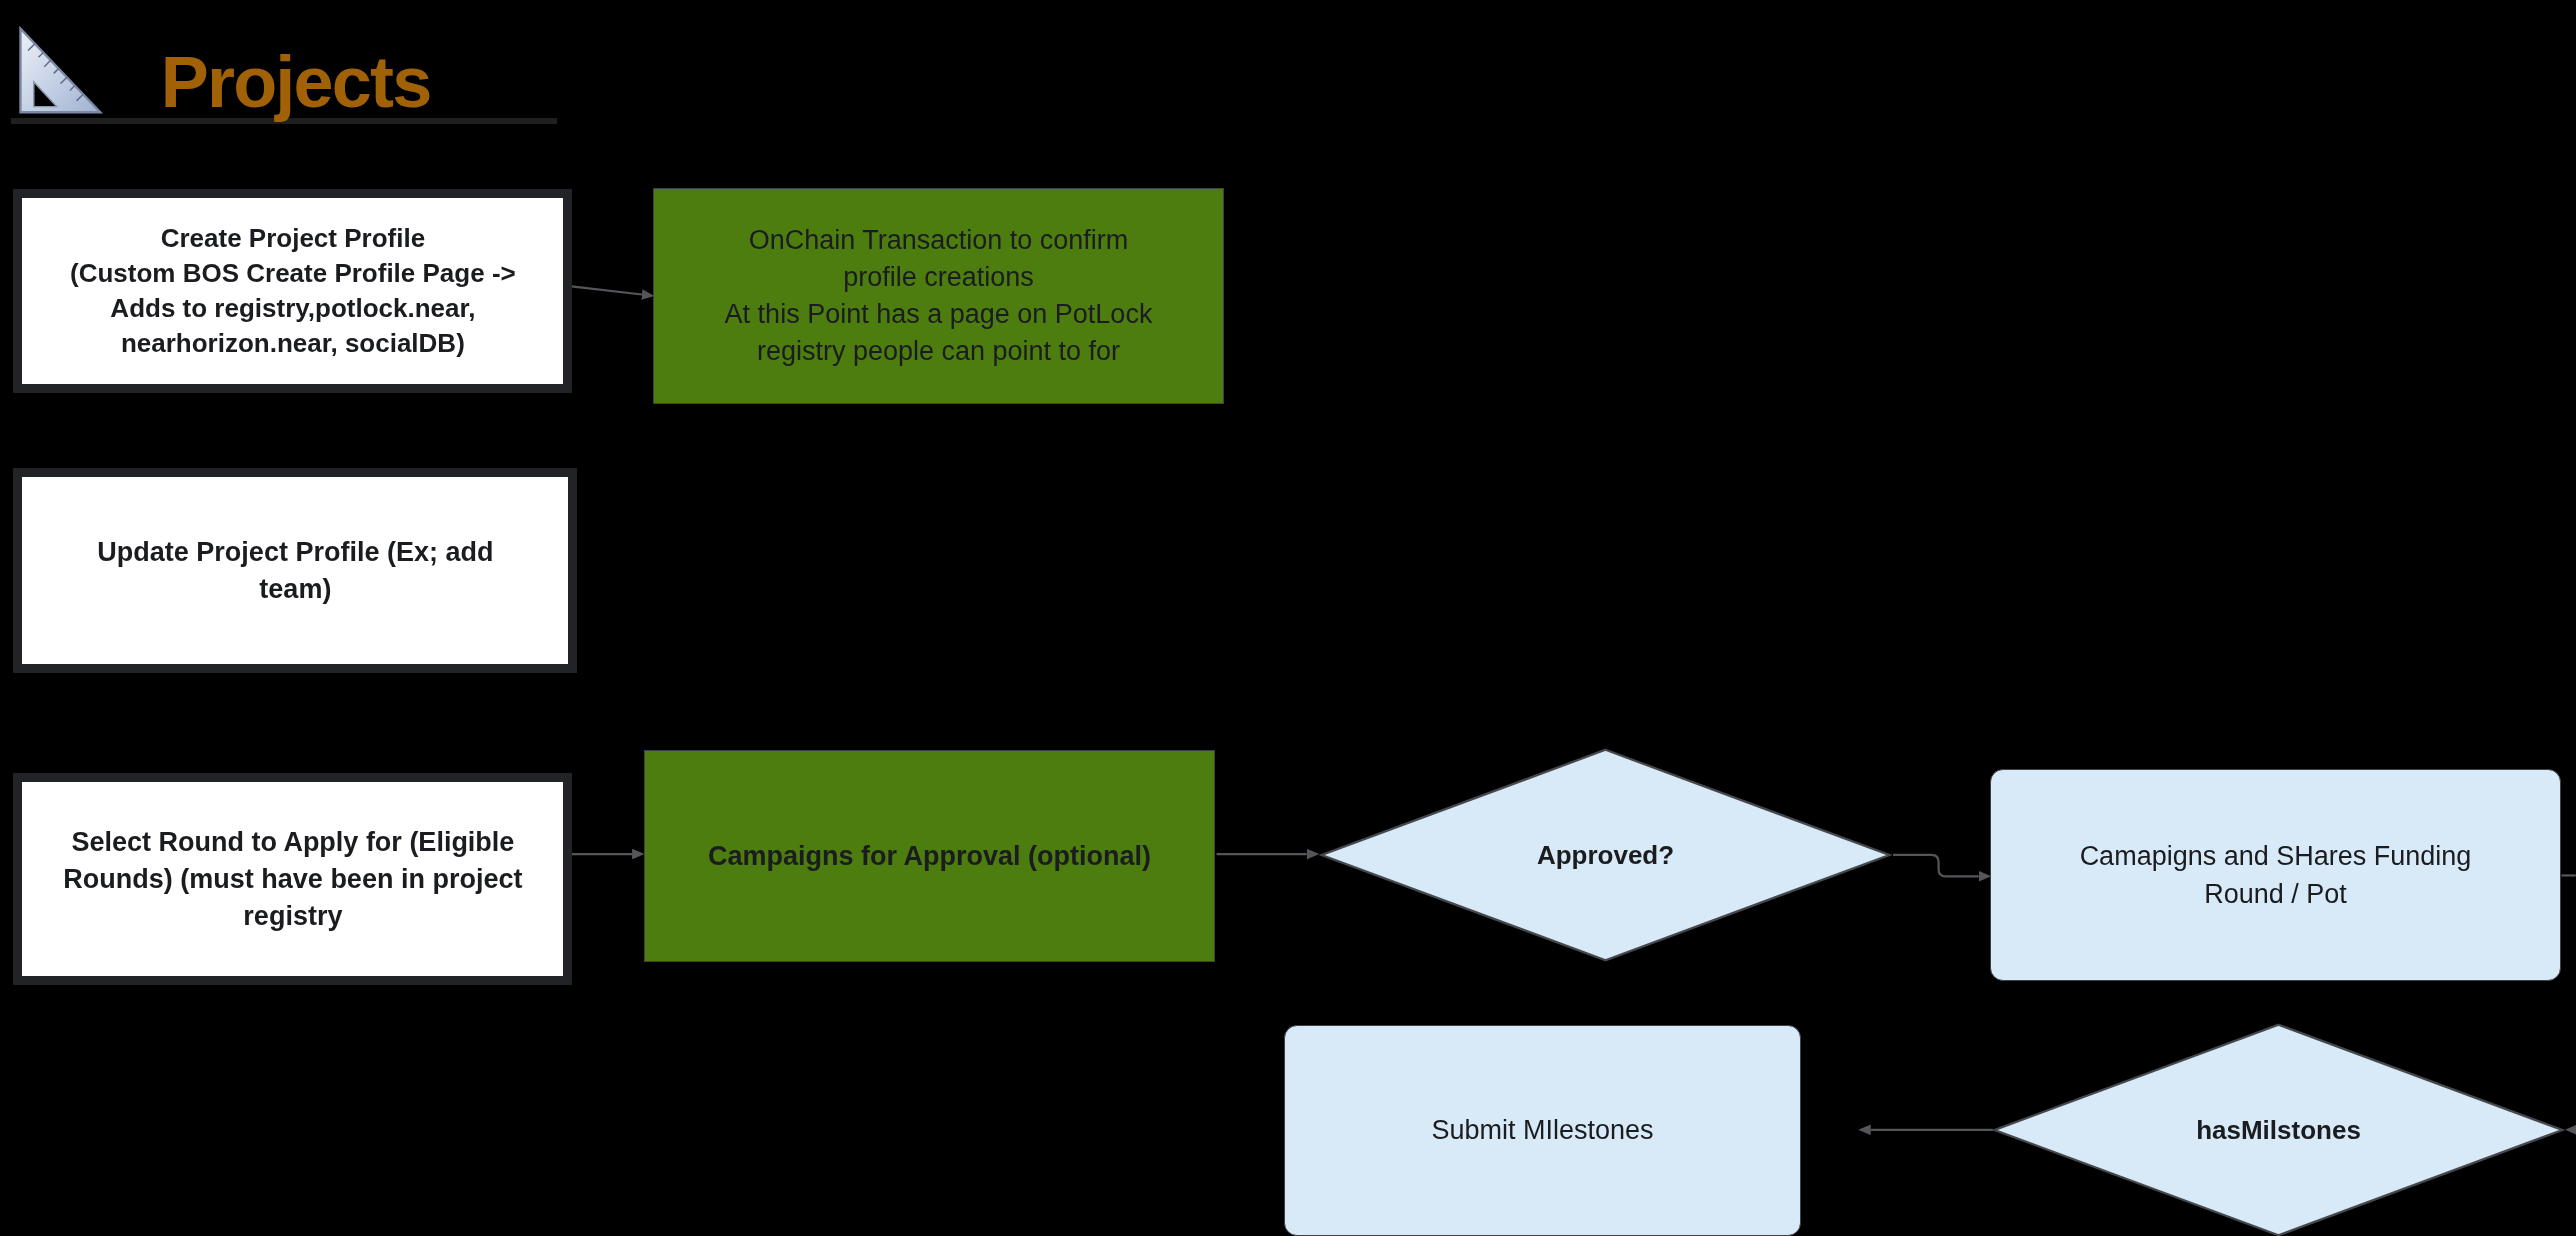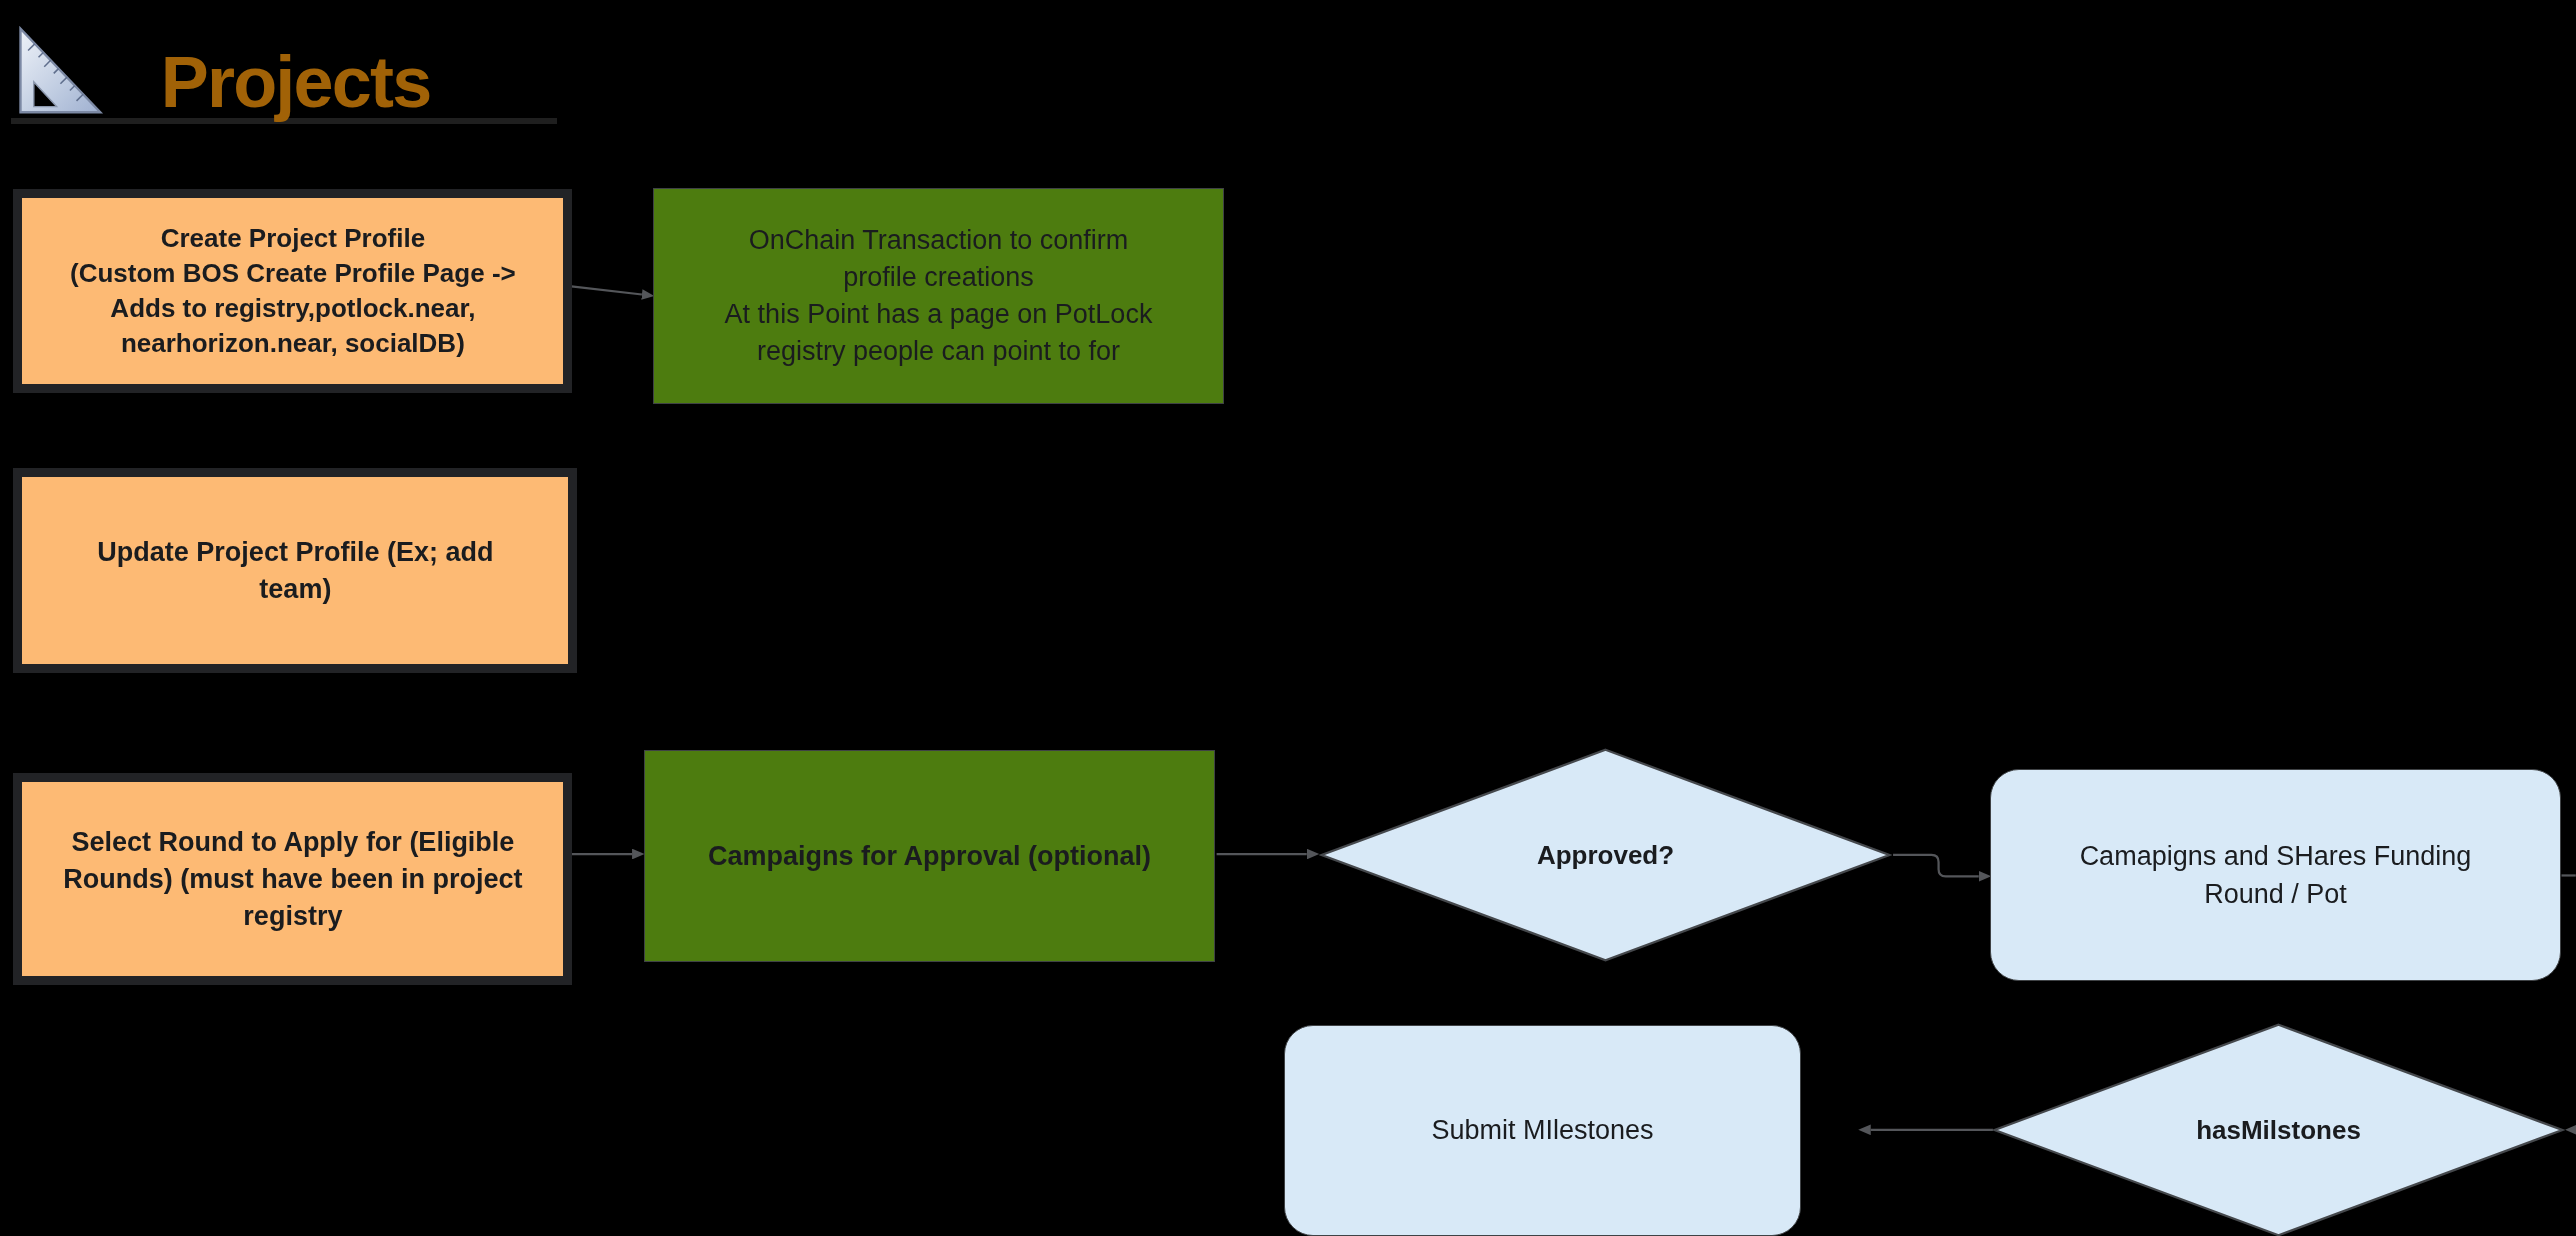"Create Project Profile" .process-framed { background: #fdba74 -> #ffffff }
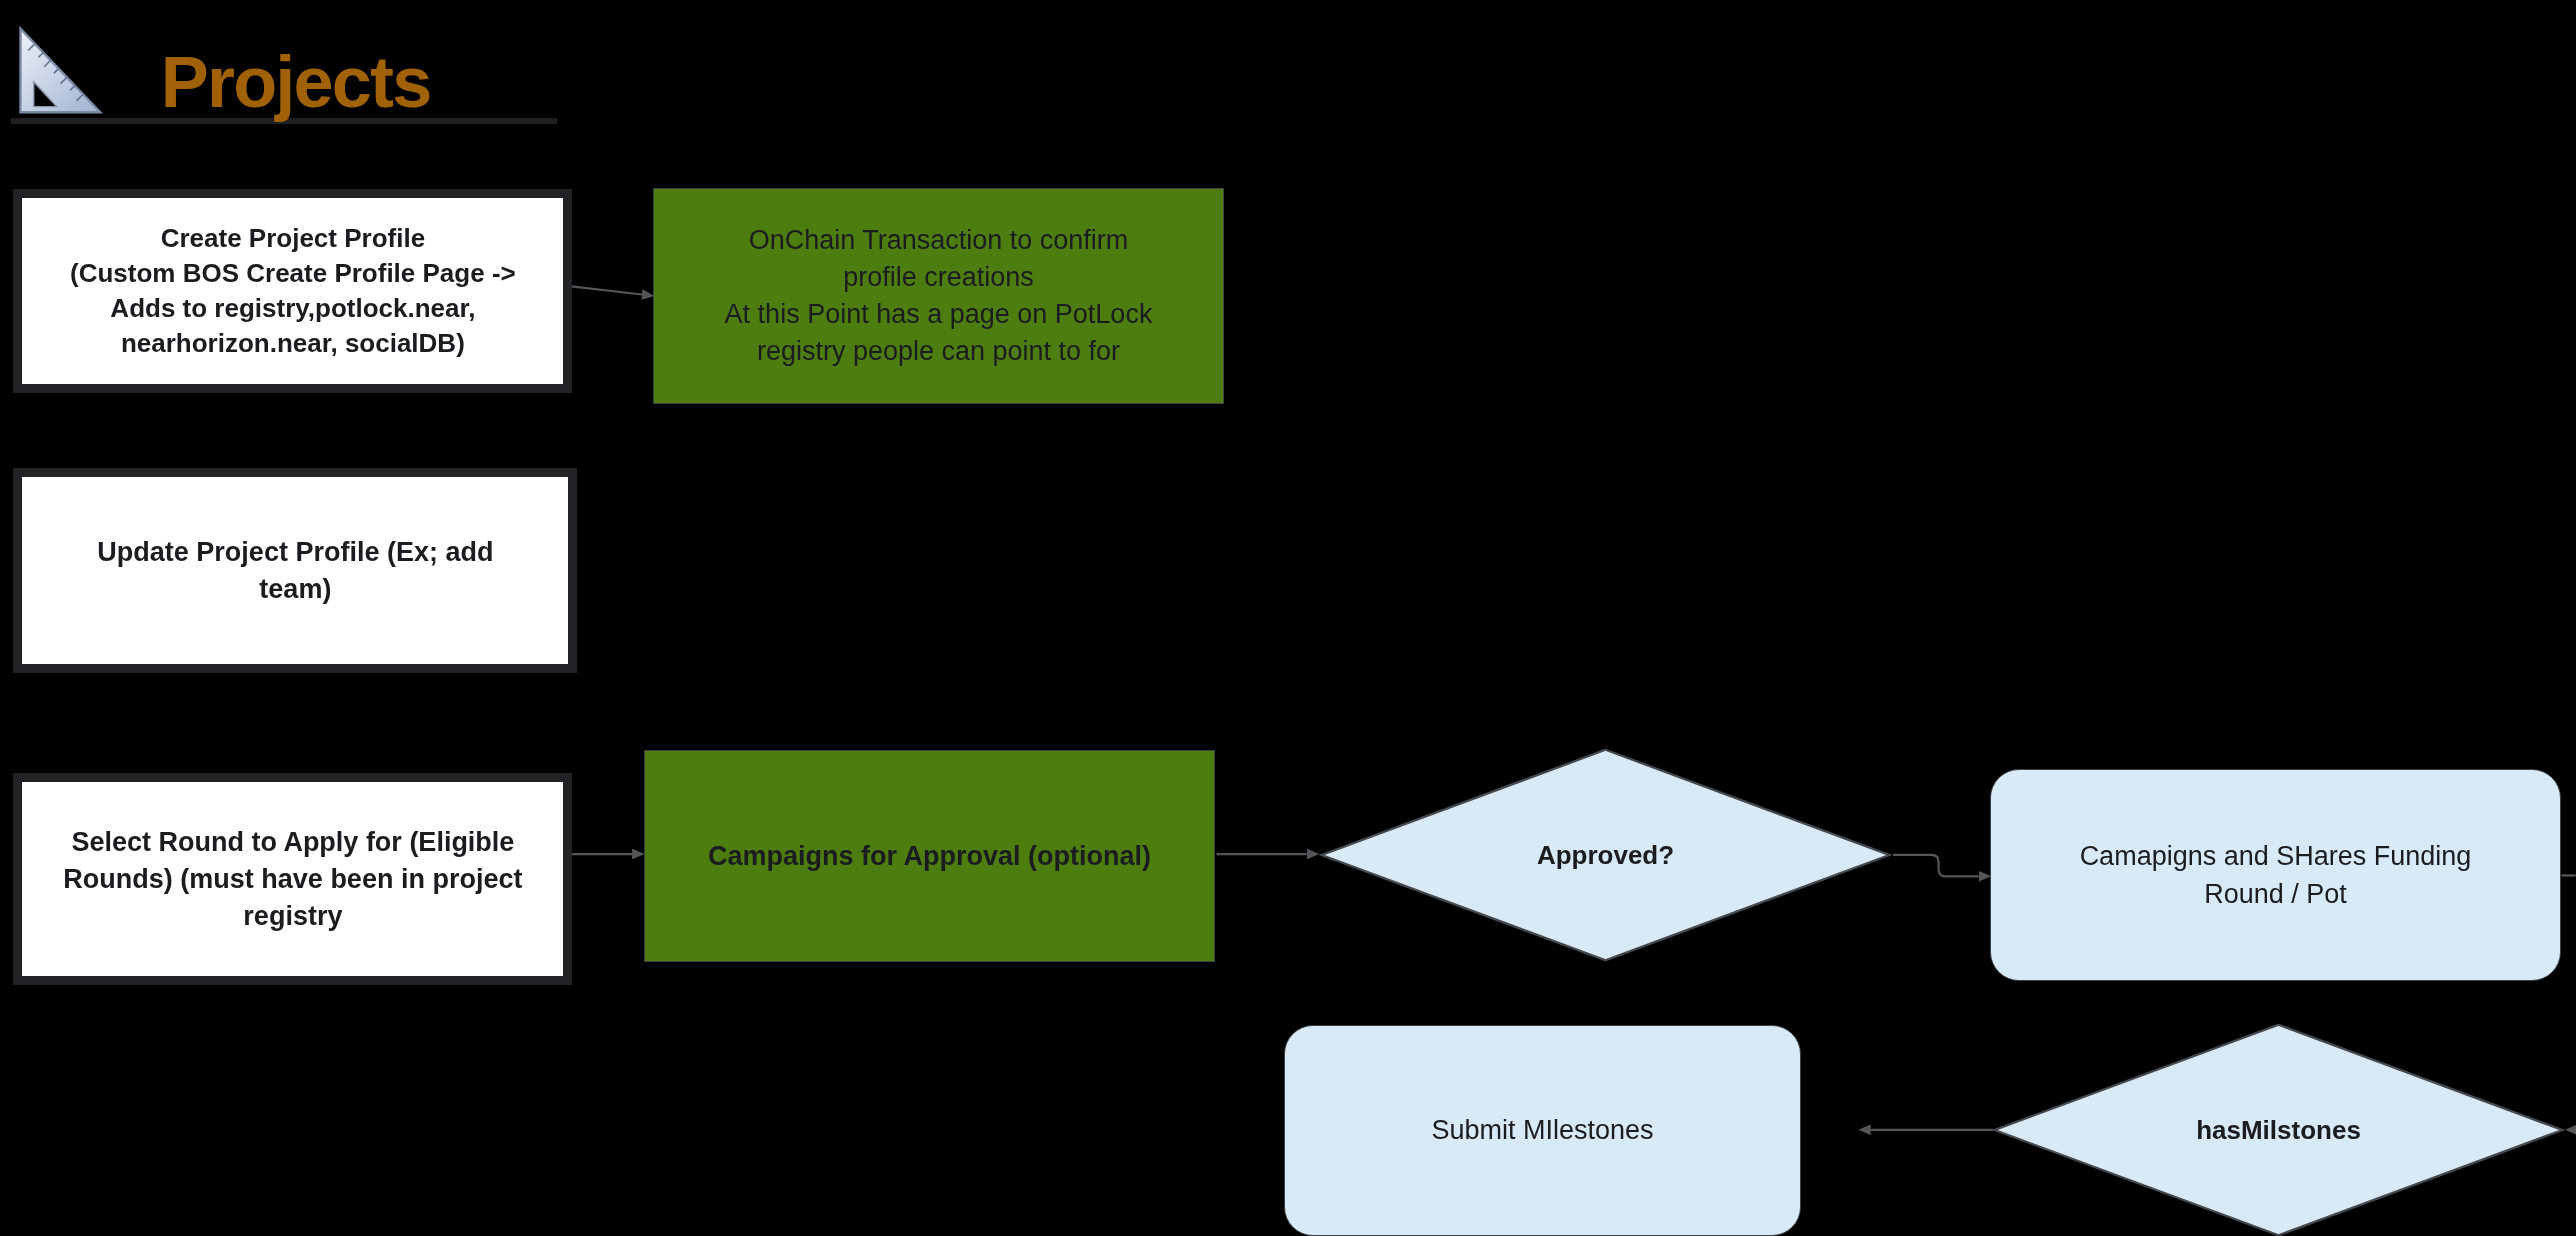"Camapigns and SHares Funding" .terminator { border-radius: 29px -> 13px }
